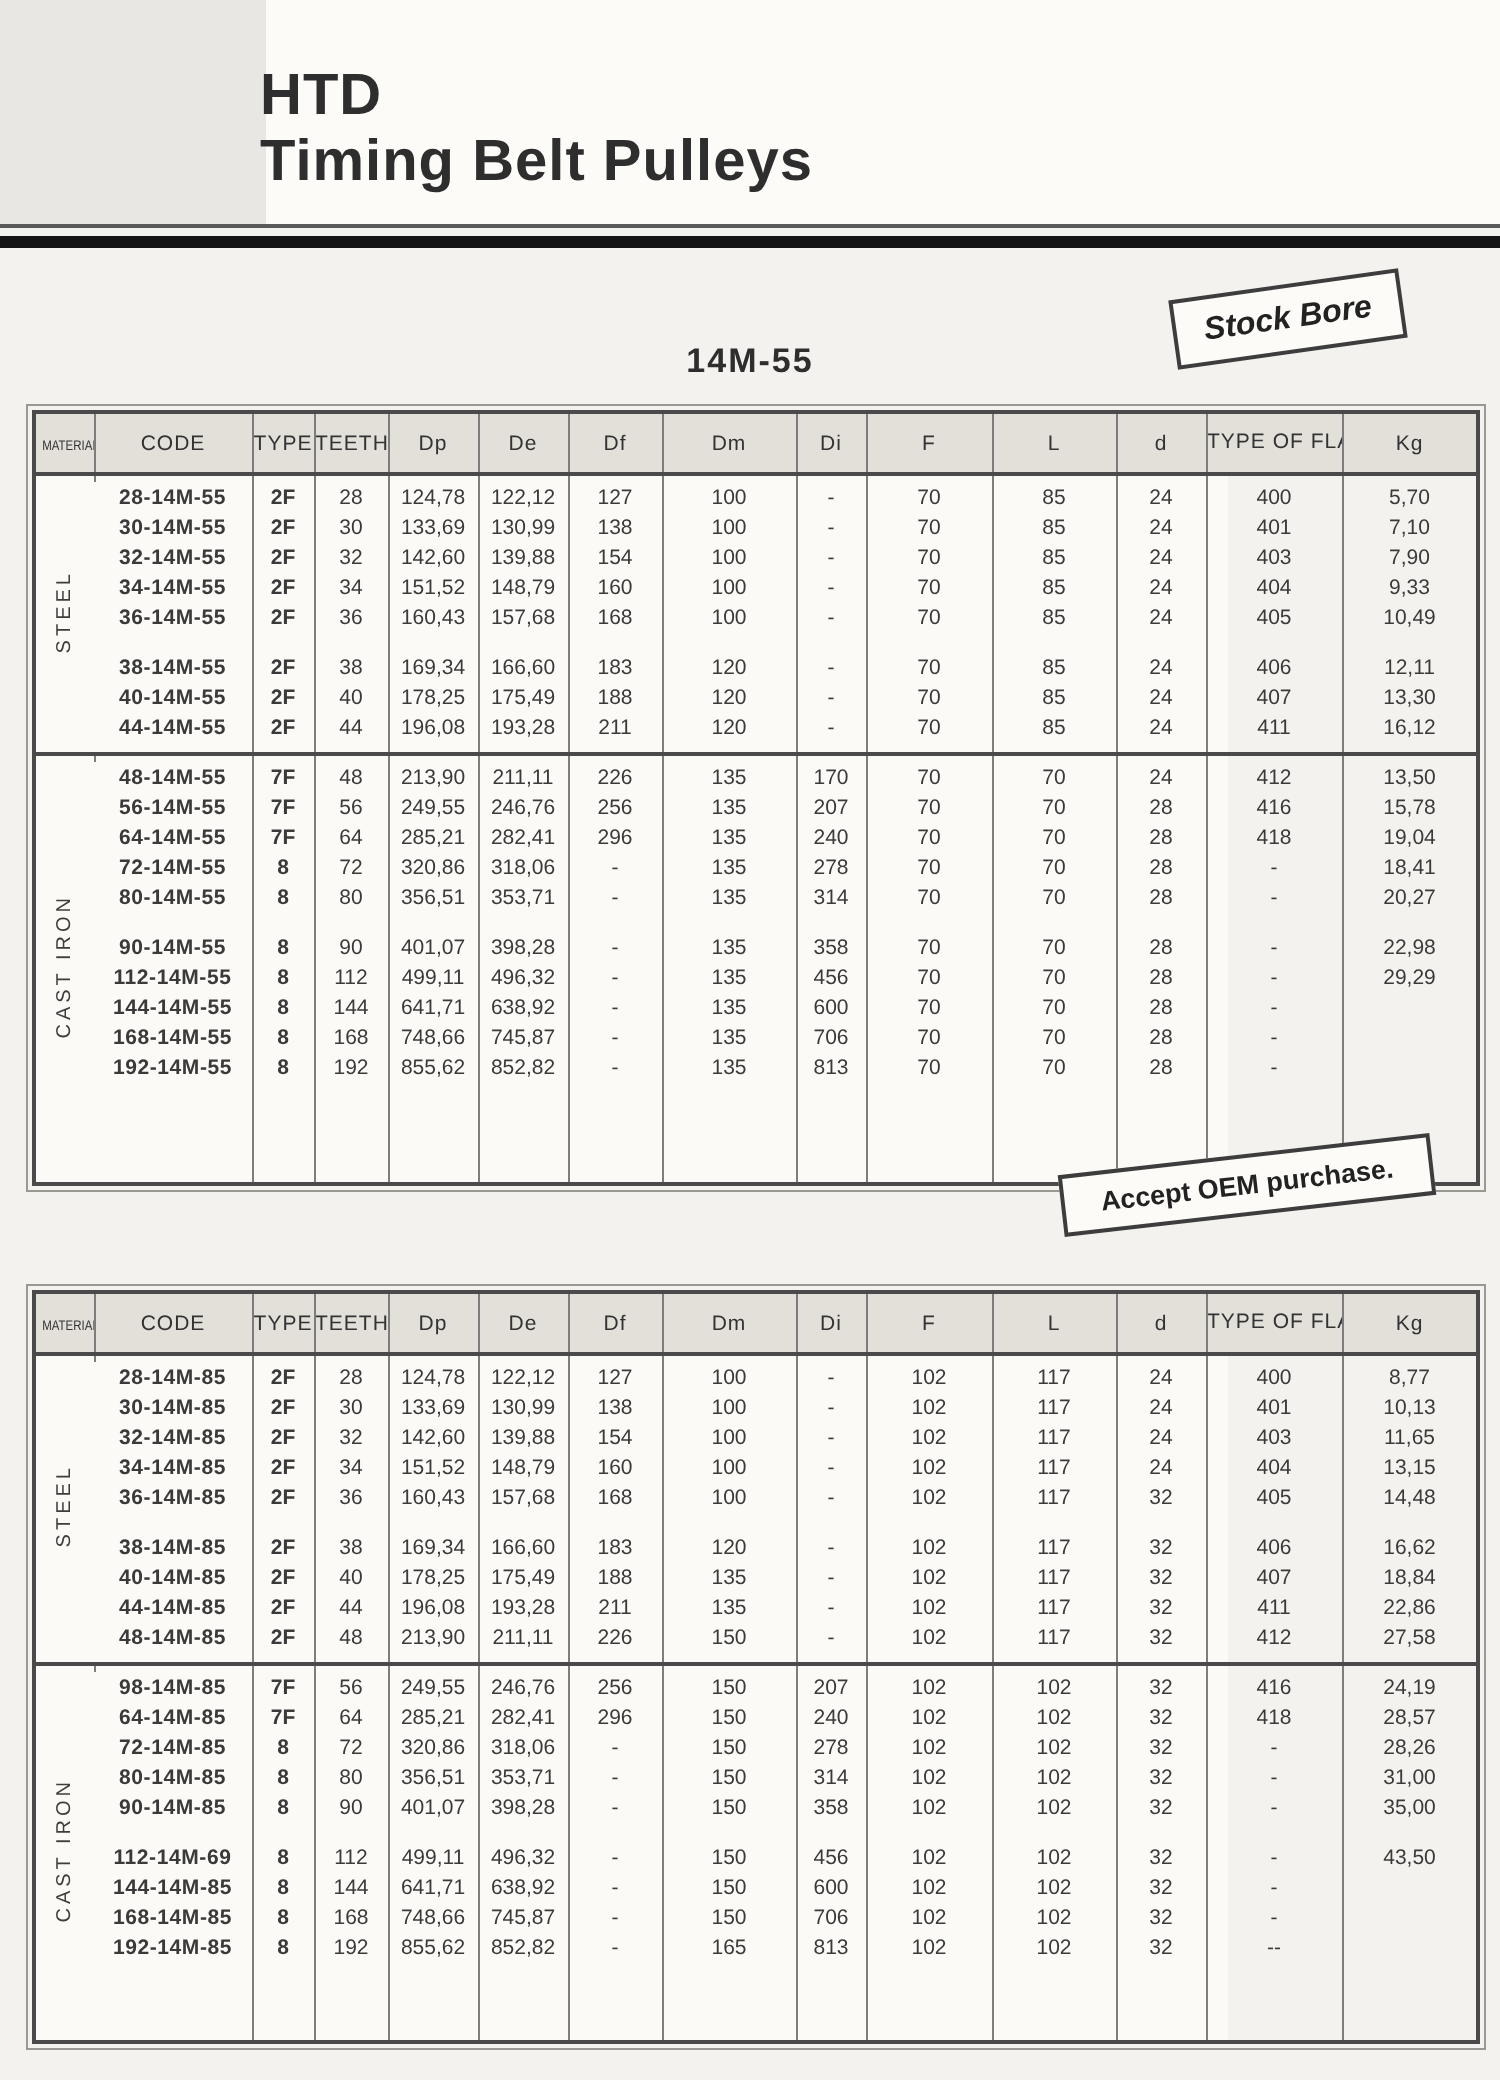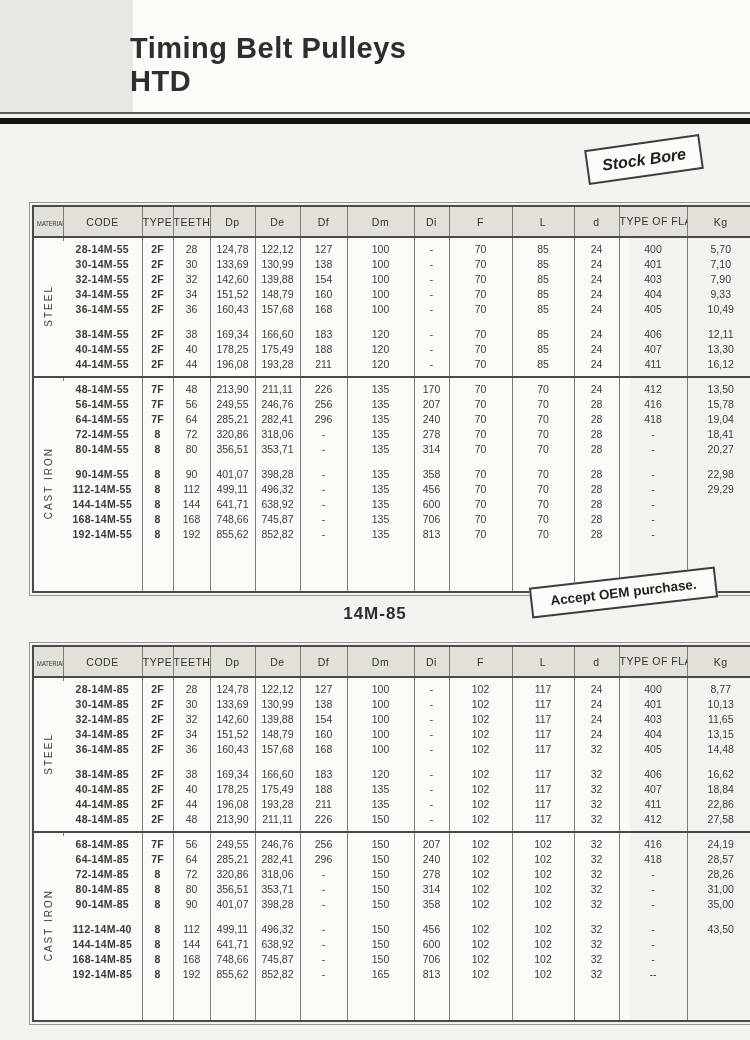"Timing Belt Pulleys" div { order: before "HTD" -> after "HTD" }
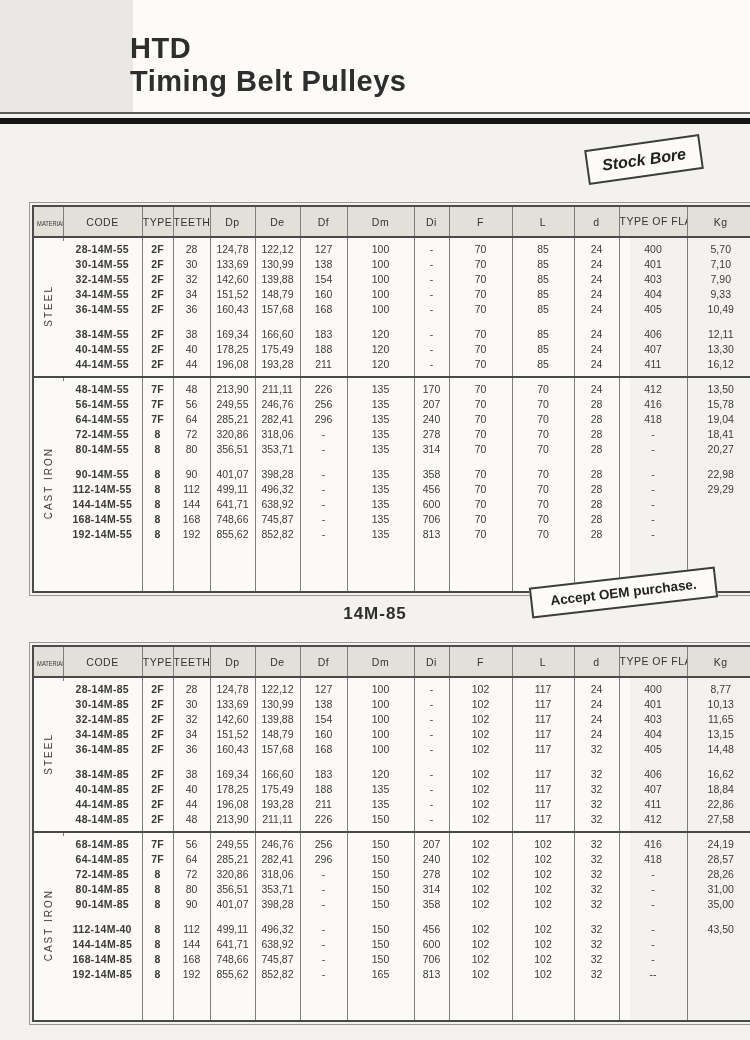"14M-55" div.tbl-title { html: none -> <div>14M-55</div> }
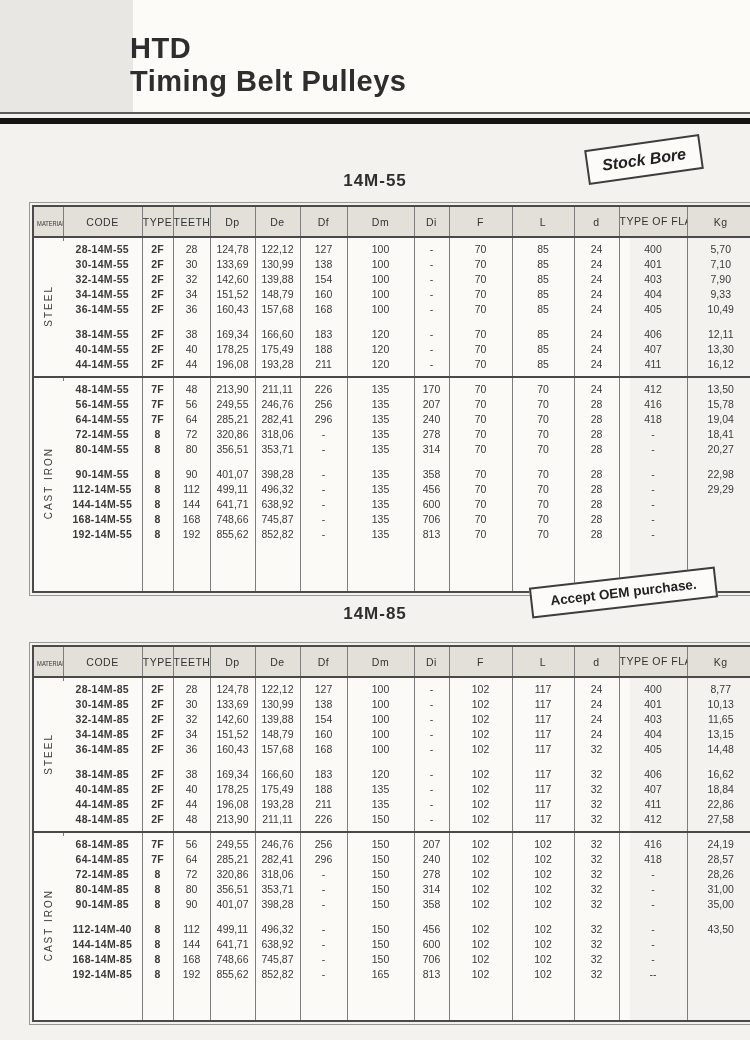"CODE" .tbl-wrap { left: 32px -> 16px }
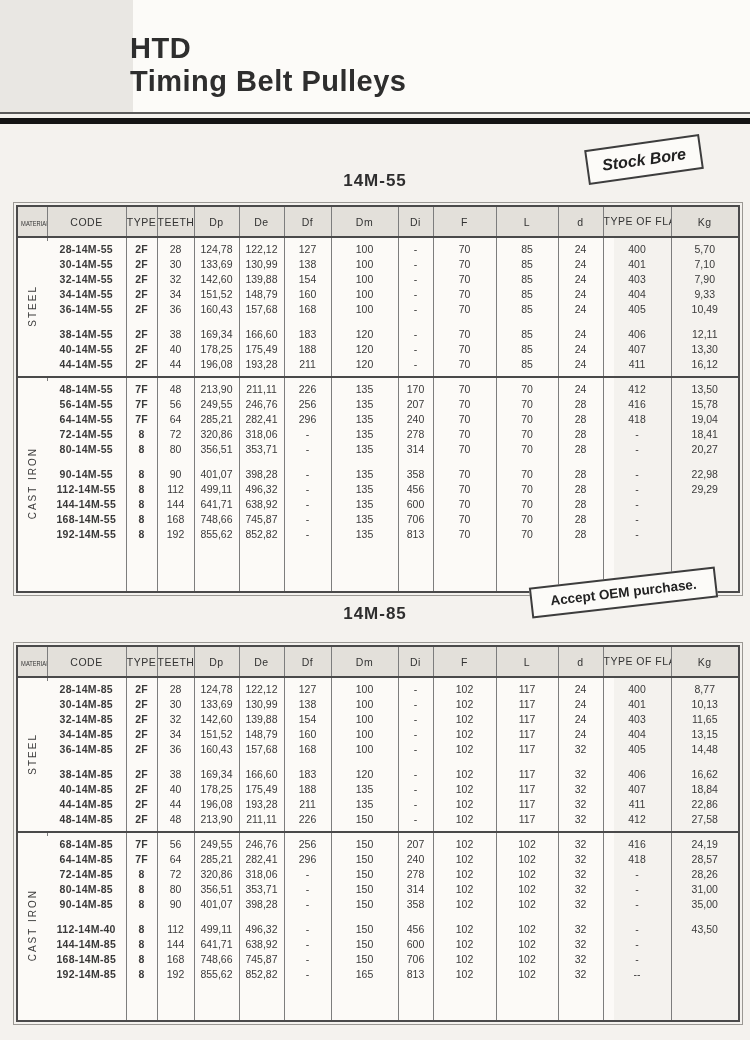"14M-85" div.tbl-title { html: <div>14M-85</div> -> none }
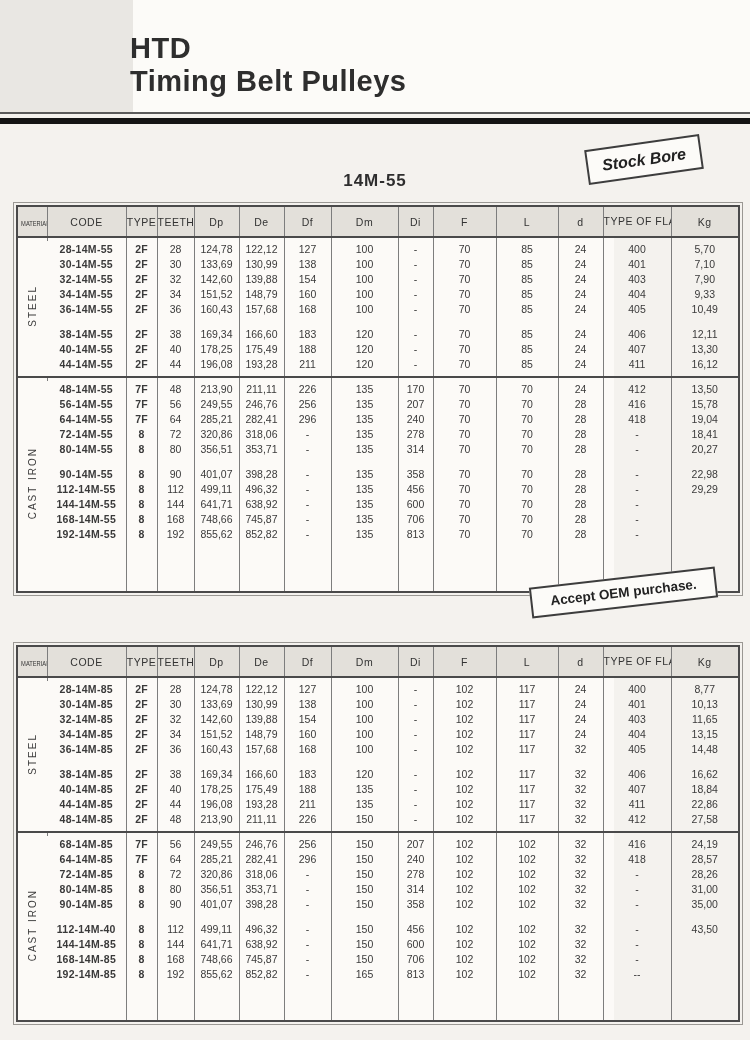"68-14M-85" td.c-code { text: 68-14M-85 -> 98-14M-85 }
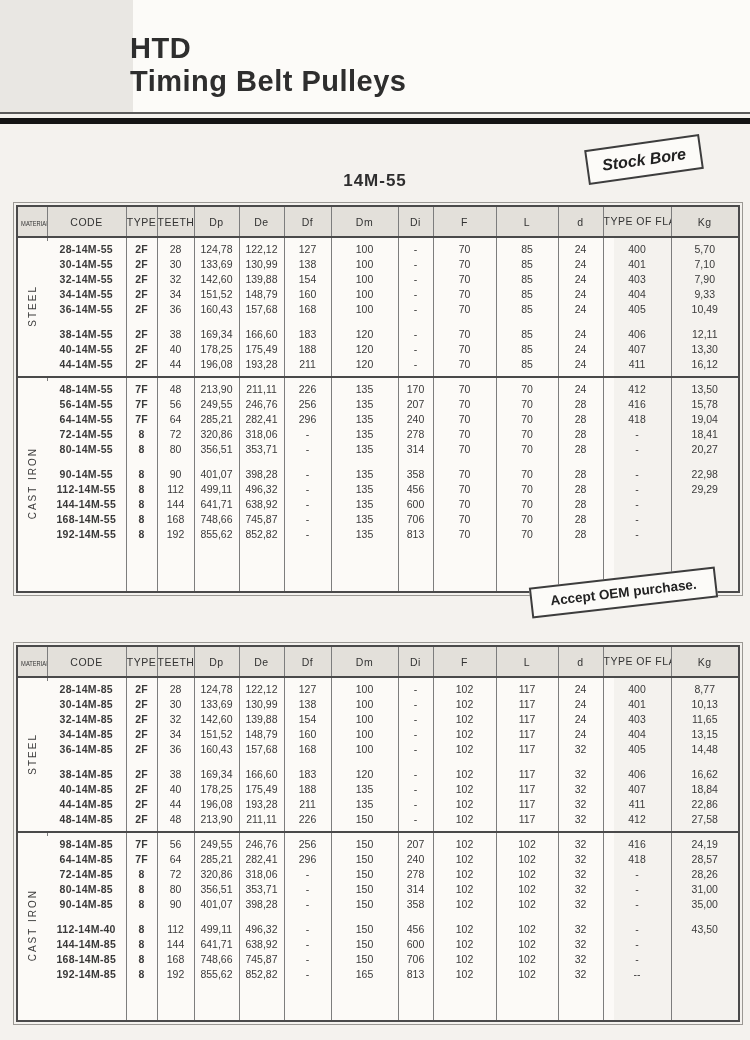"112-14M-40" td.c-code { text: 112-14M-40 -> 112-14M-69 }
